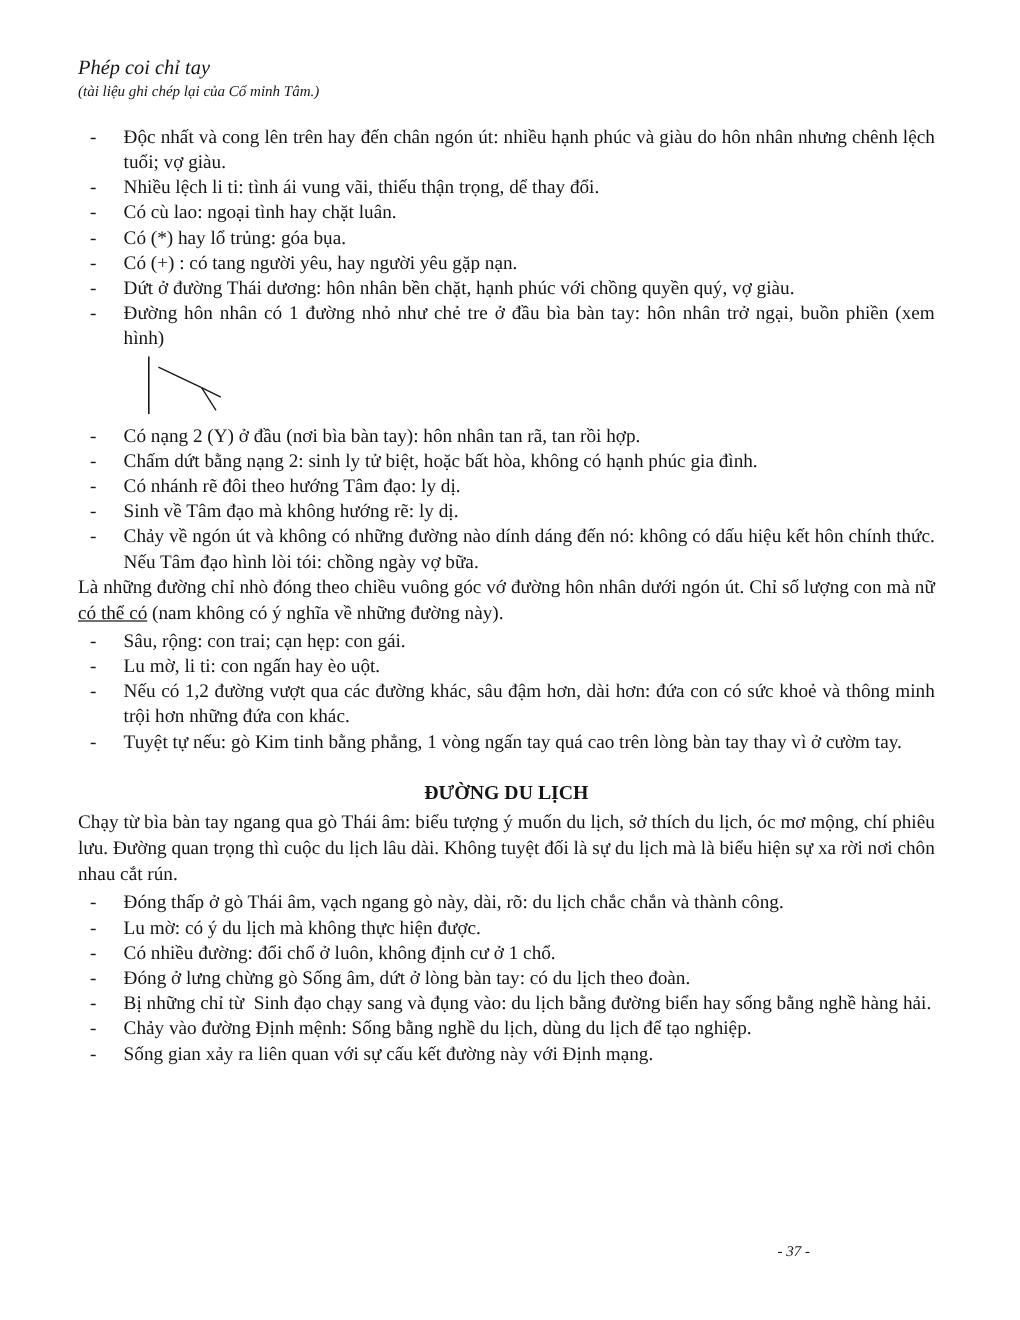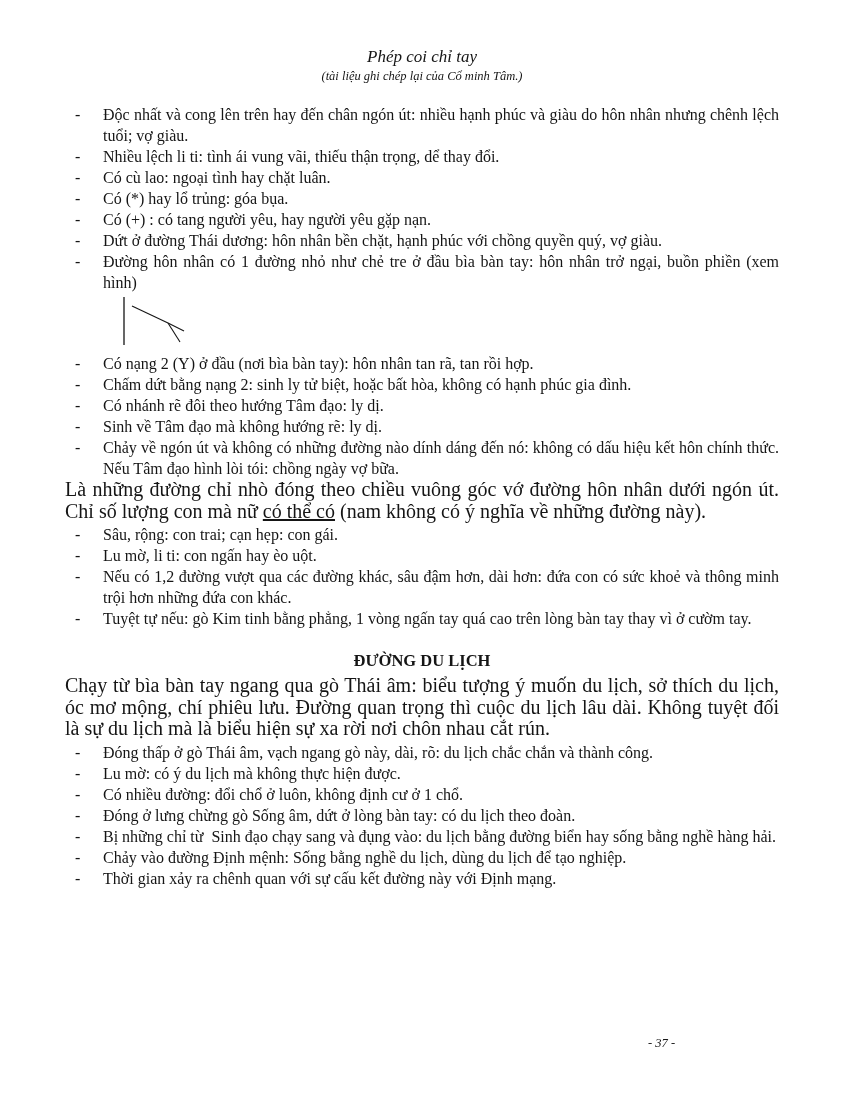"Phép coi chỉ tay" .header { text-align: center -> left }
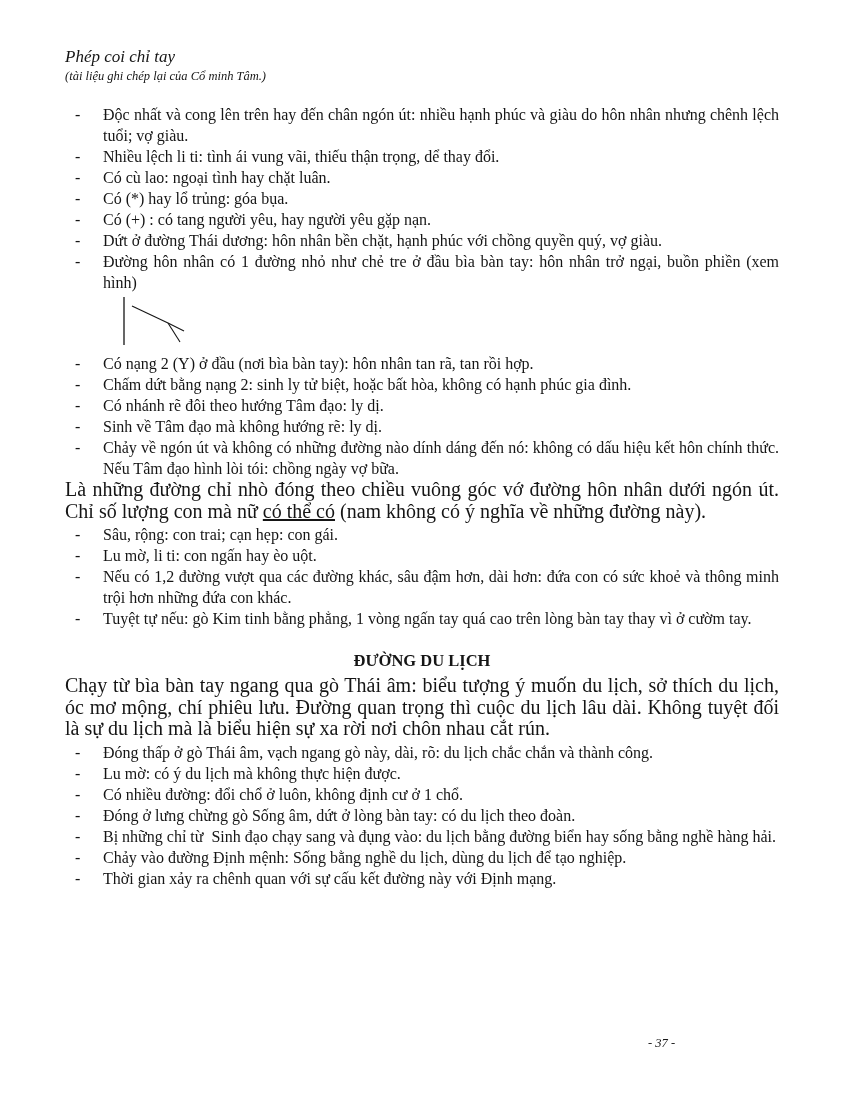"Là những đường chỉ nhò" .para { font-size: 20px -> 16px }
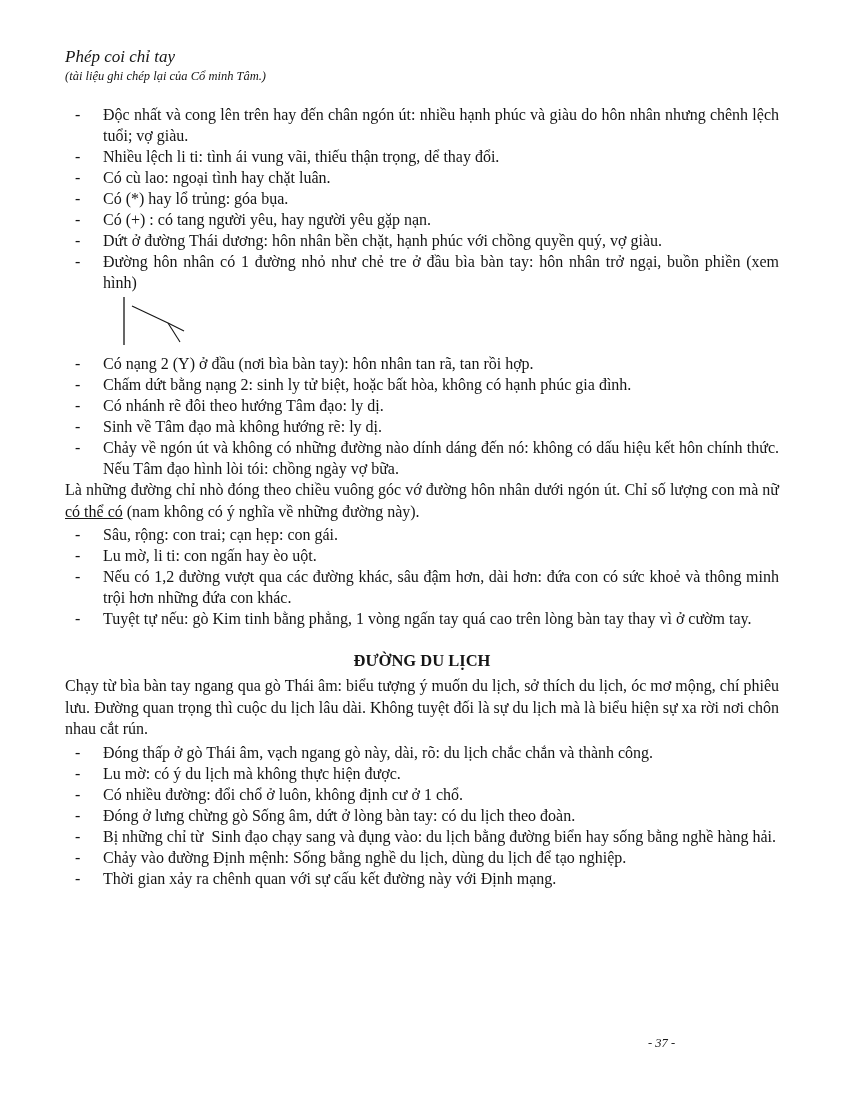"Thời gian xảy ra chênh" span.txt { text: Thời gian xảy ra chênh -> Sống gian xảy ra liên }
